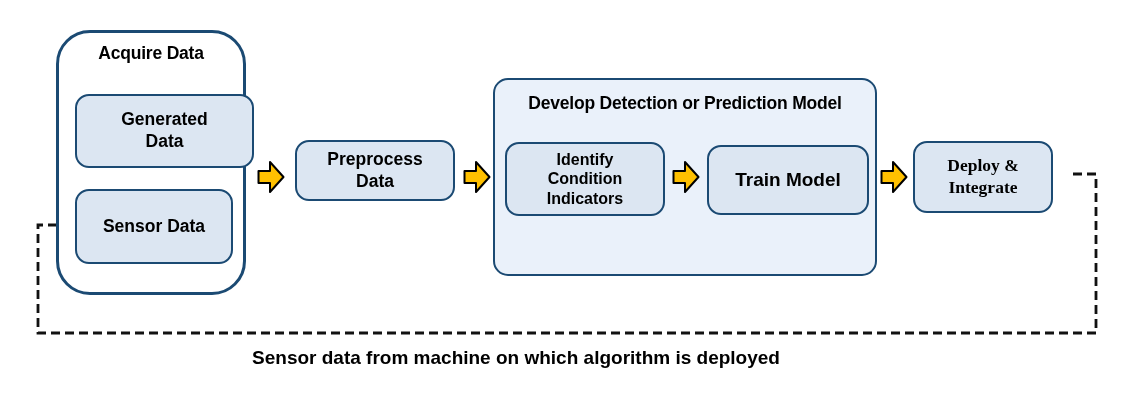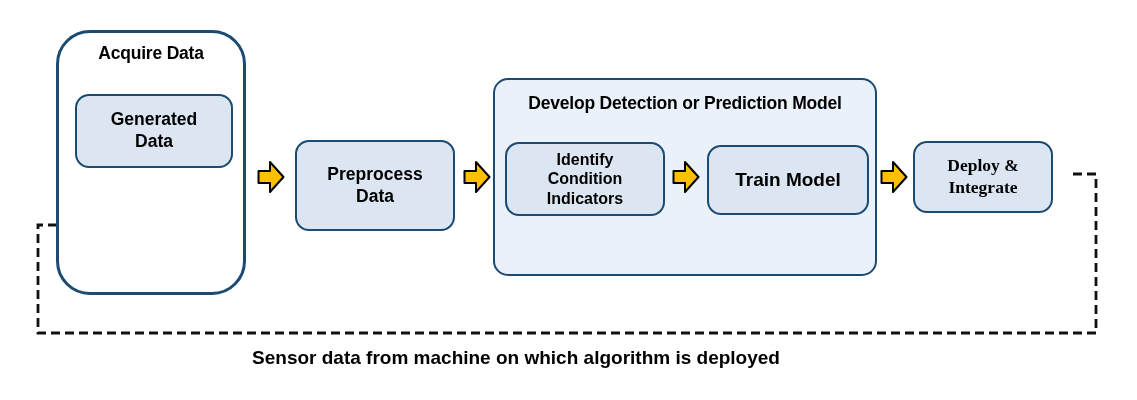"Generated" .node-generated { width: 158px -> 179px }
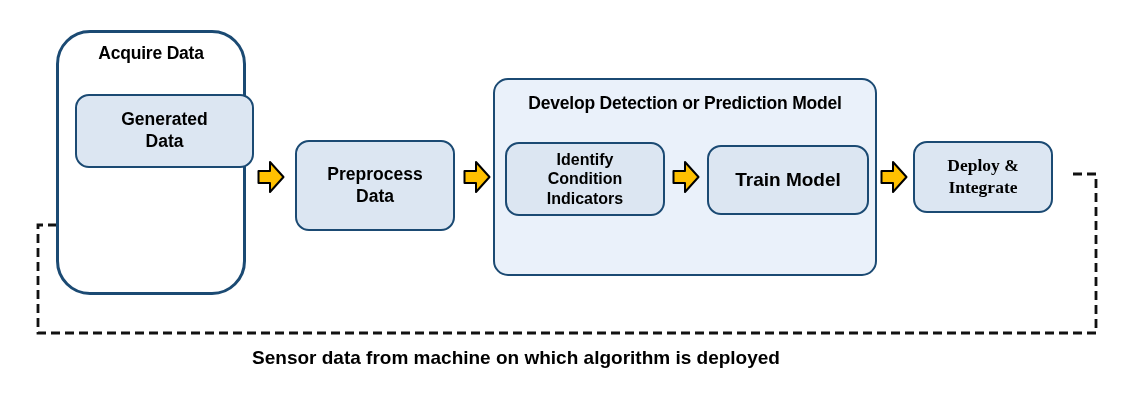"Preprocess" .node-preprocess { height: 91px -> 61px }
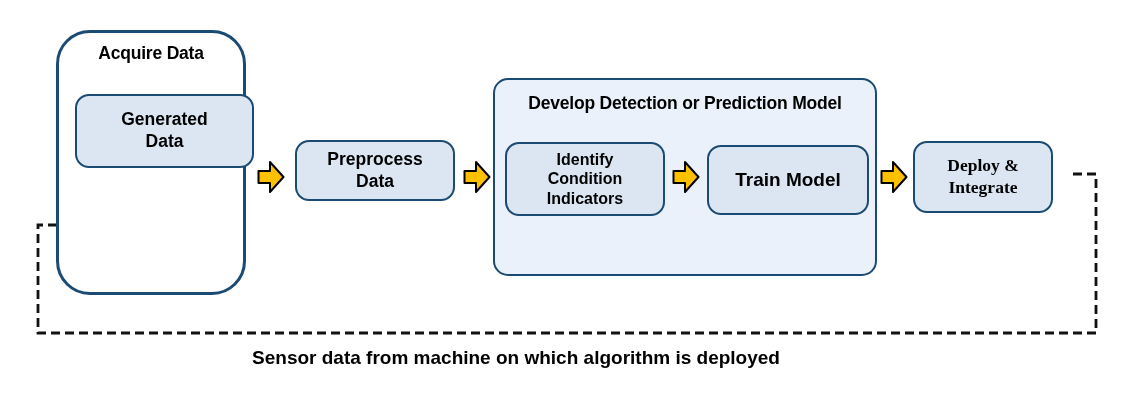"Sensor Data" div.node { html: none -> <div>Sensor Data</div> }
